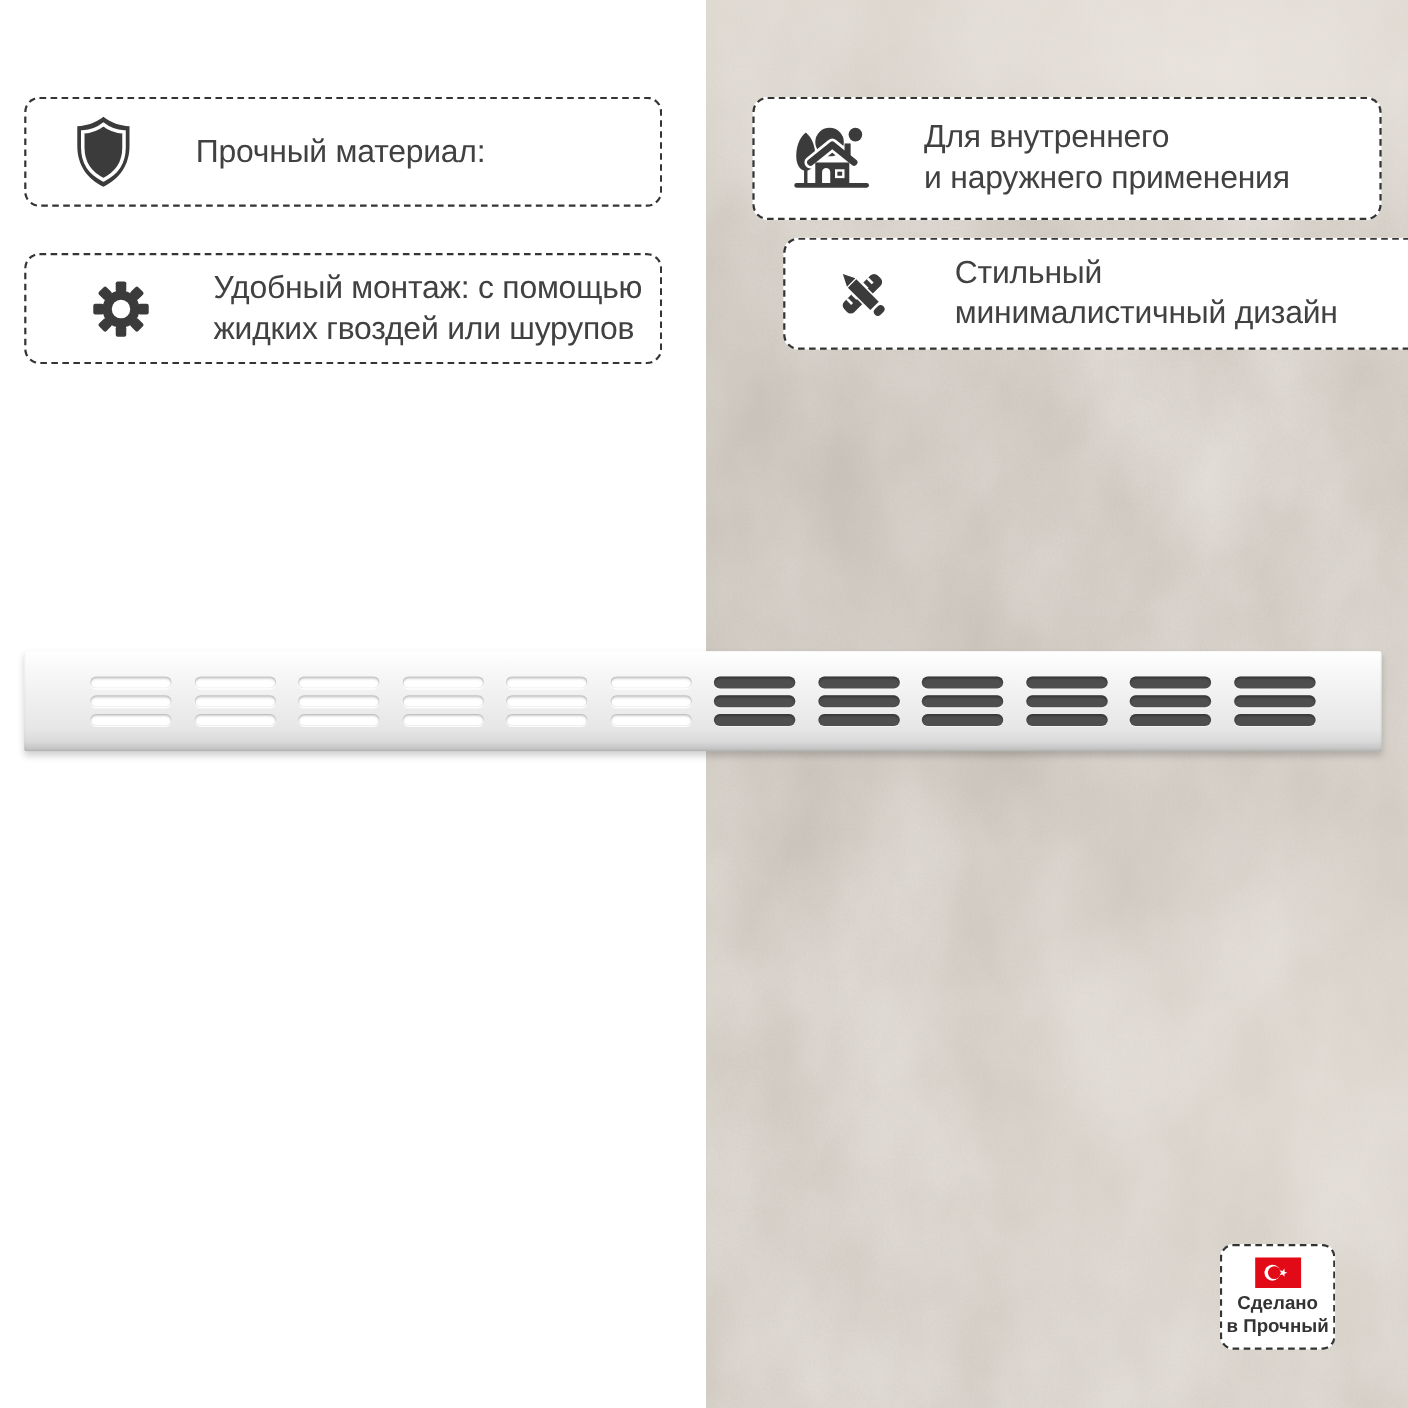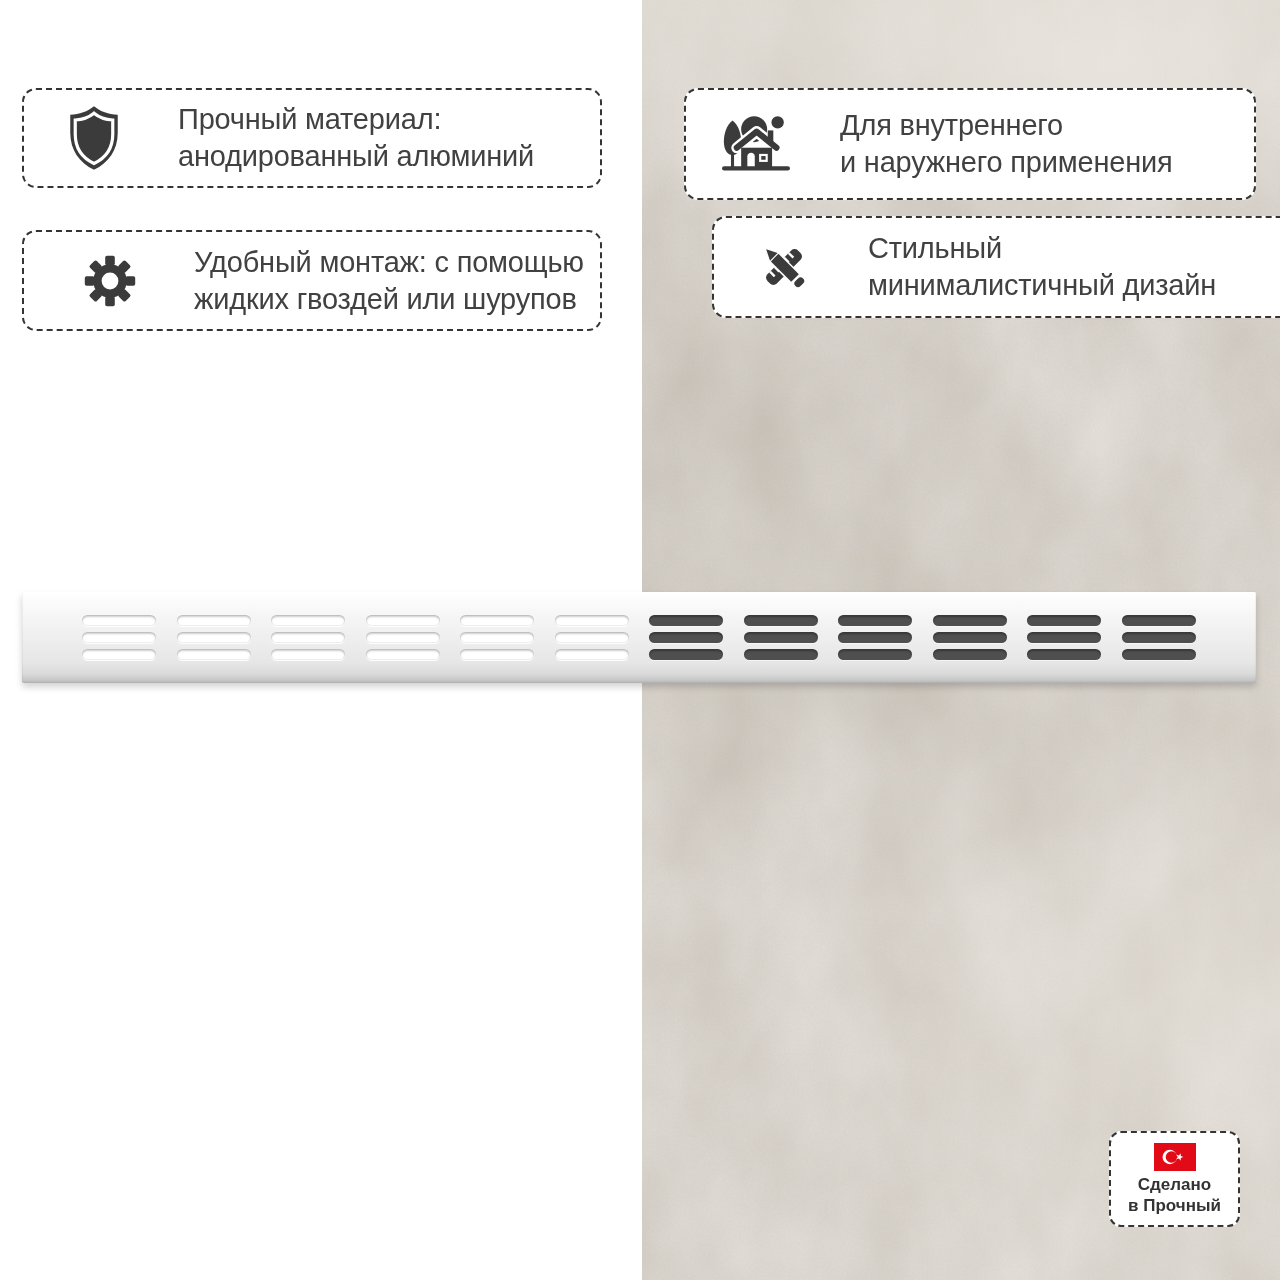"анодированный алюминий" span { html: <span>анодированный алюминий</span> -> none }
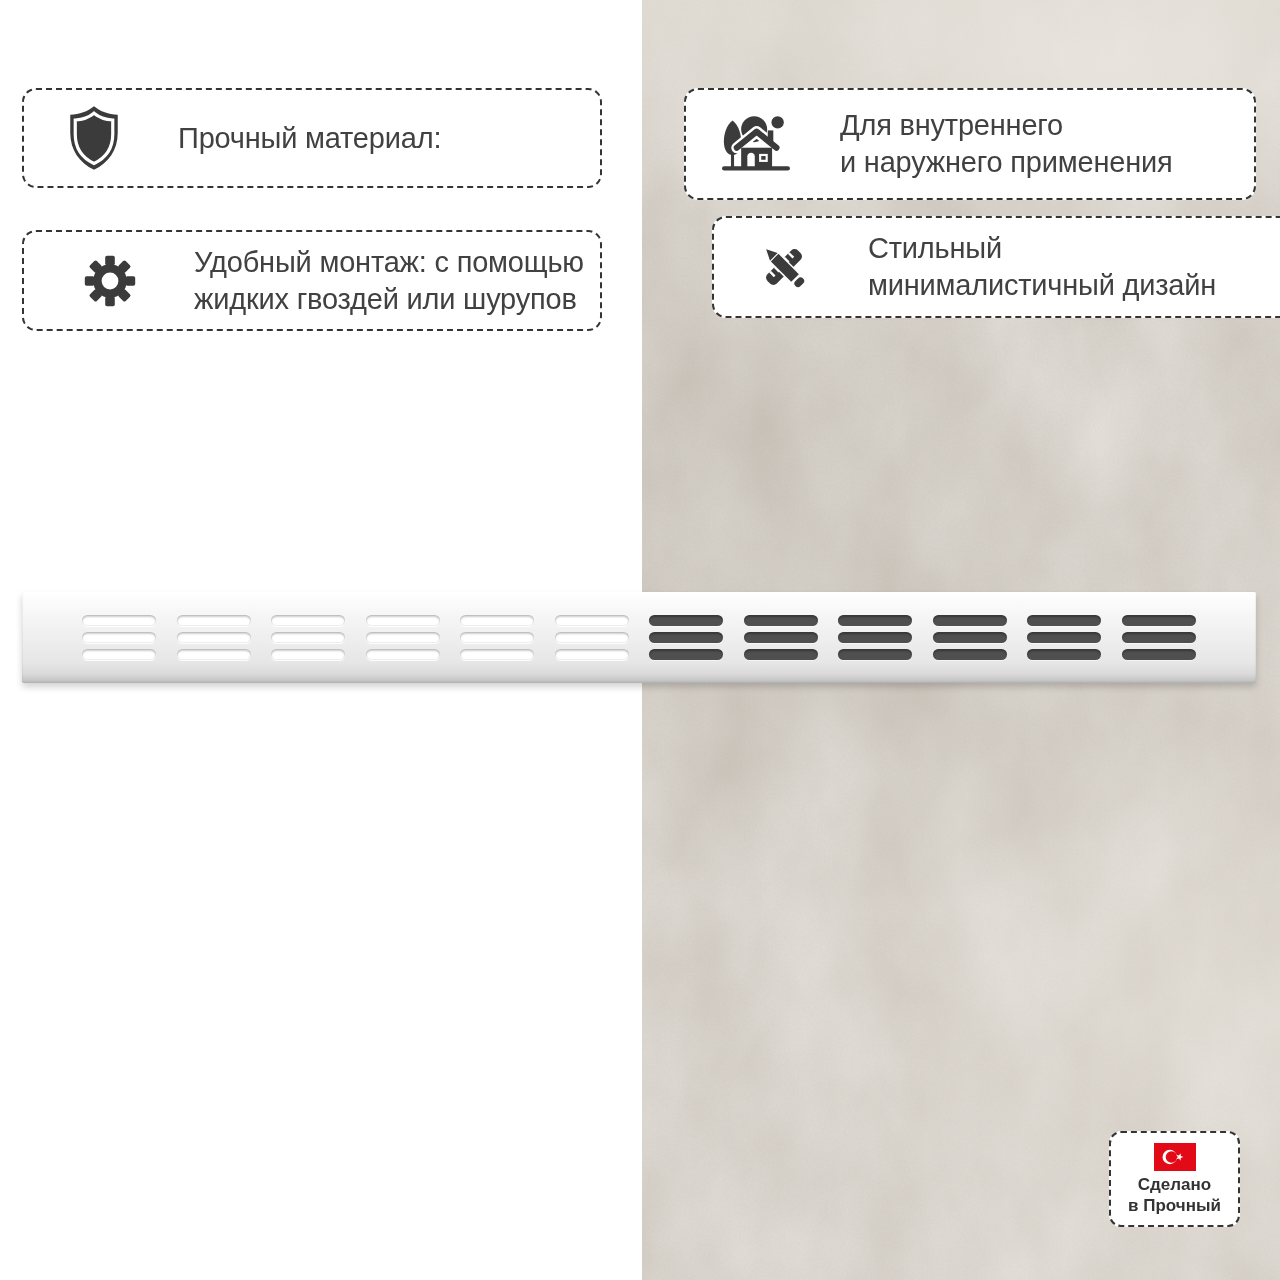"Сделано" .badge { width: 131px -> 105px }
